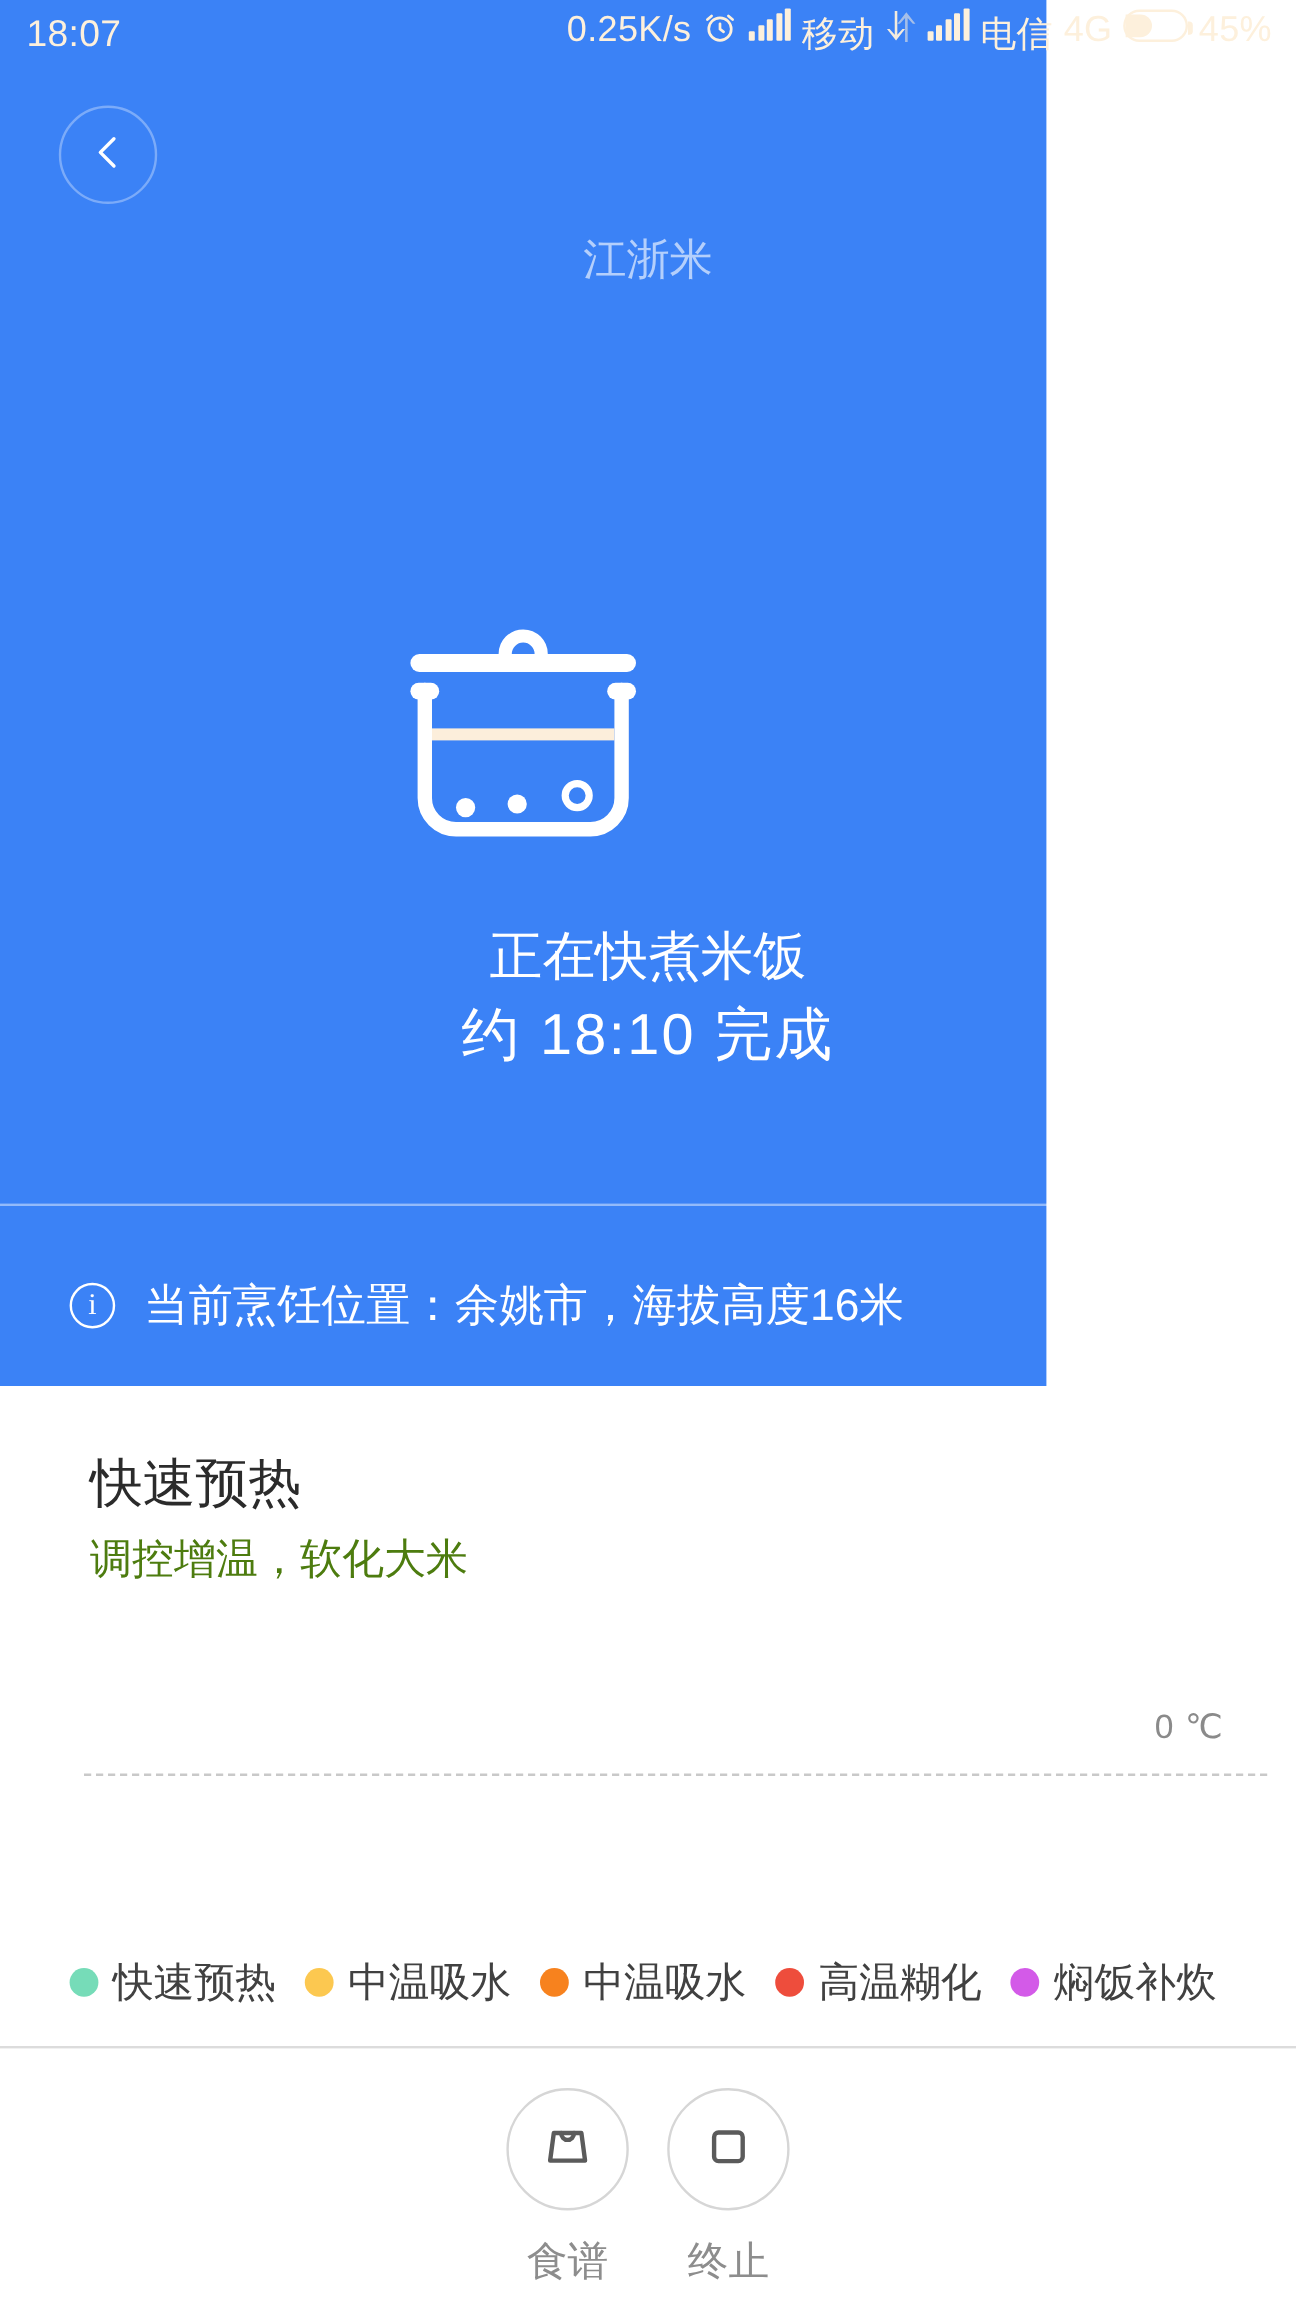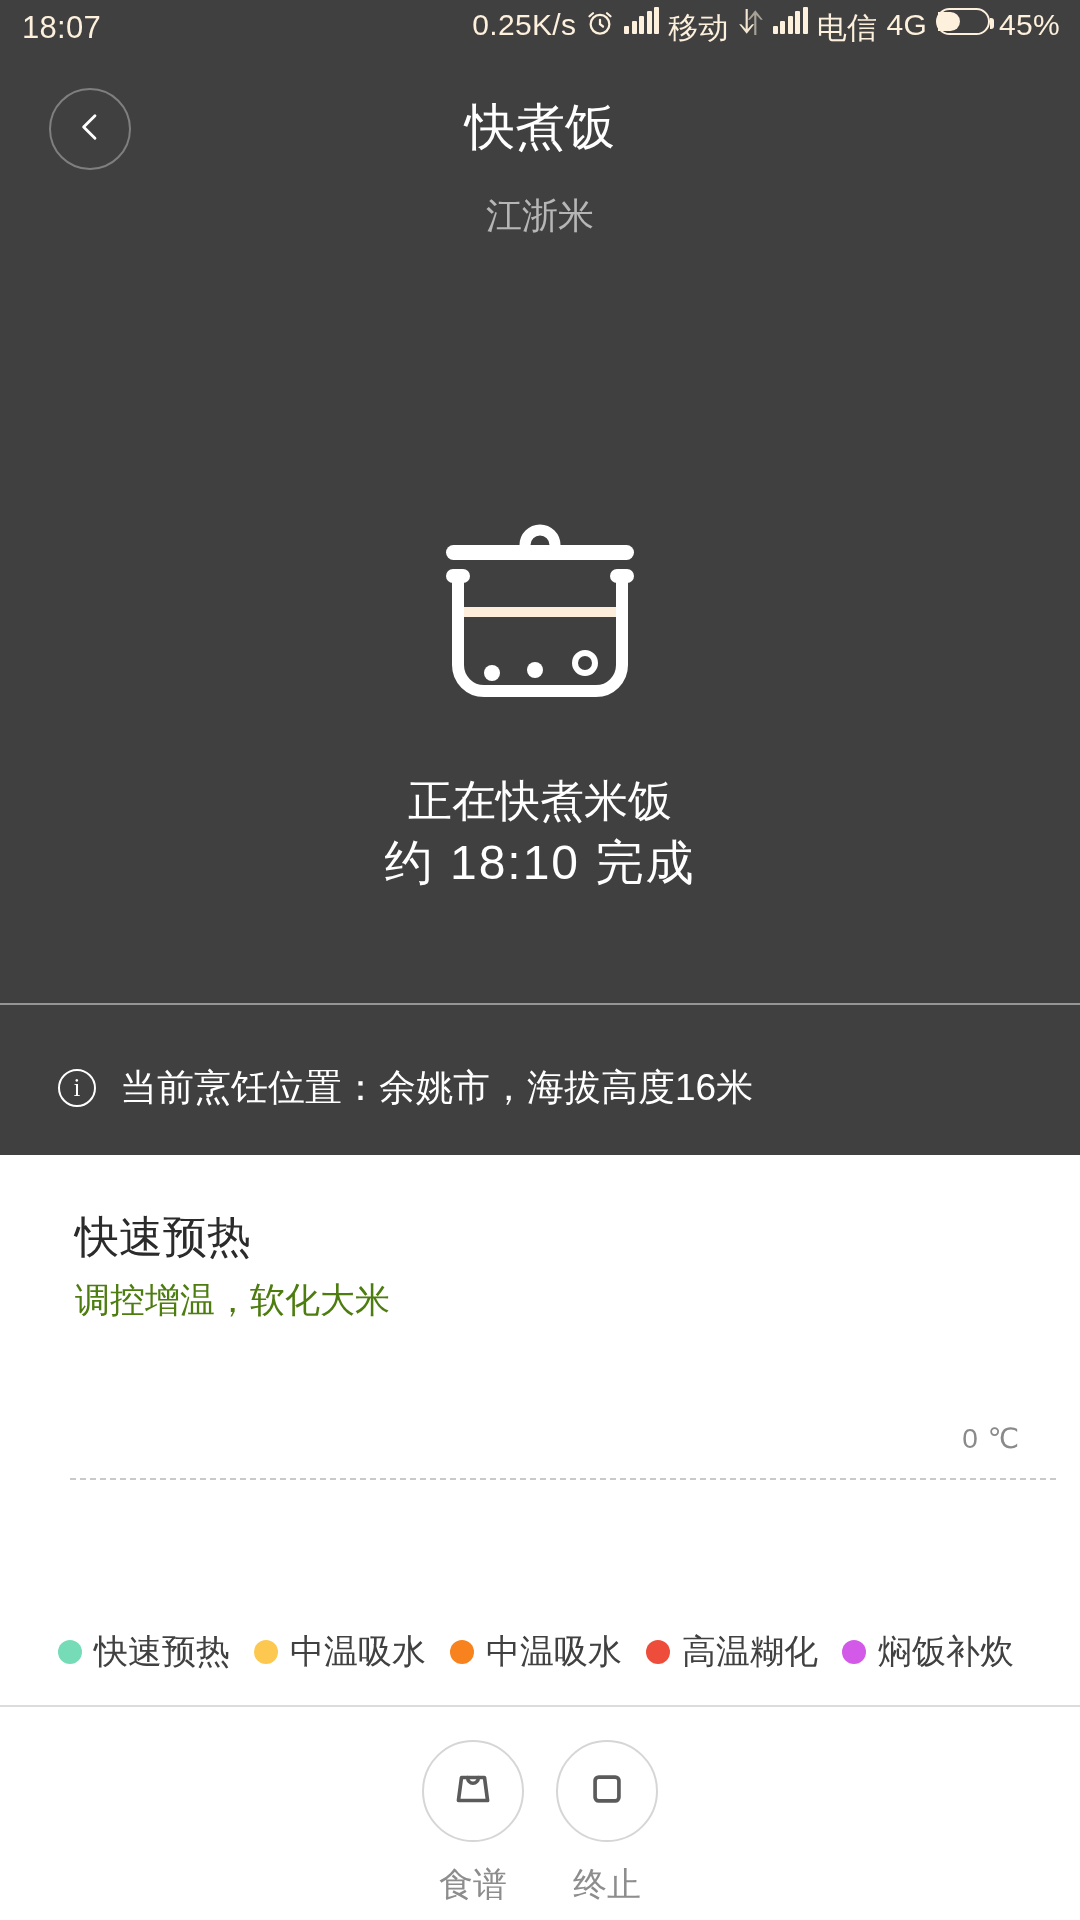"18:07" #orange-region { background: #404040 -> #3b82f6; width: 1080px -> 872px }
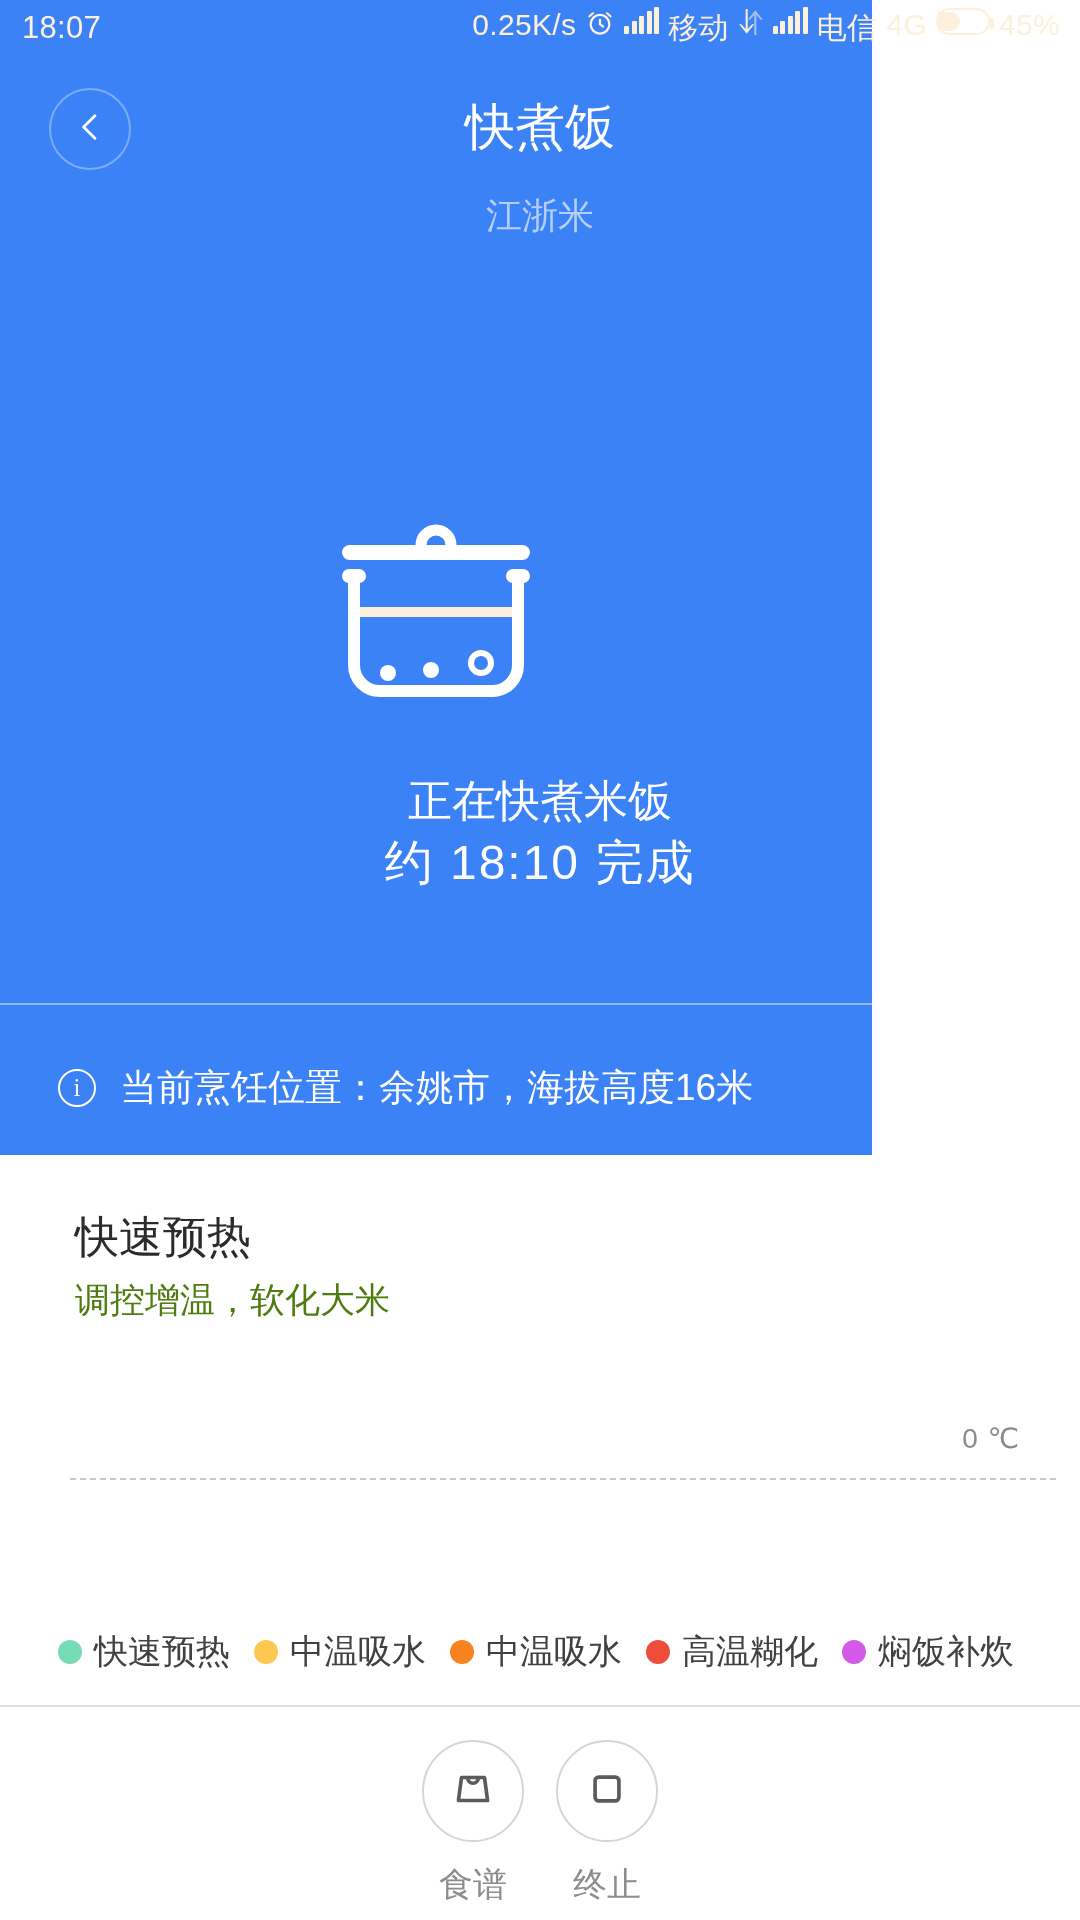"快煮饭" div { html: <div>快煮饭</div> -> none }
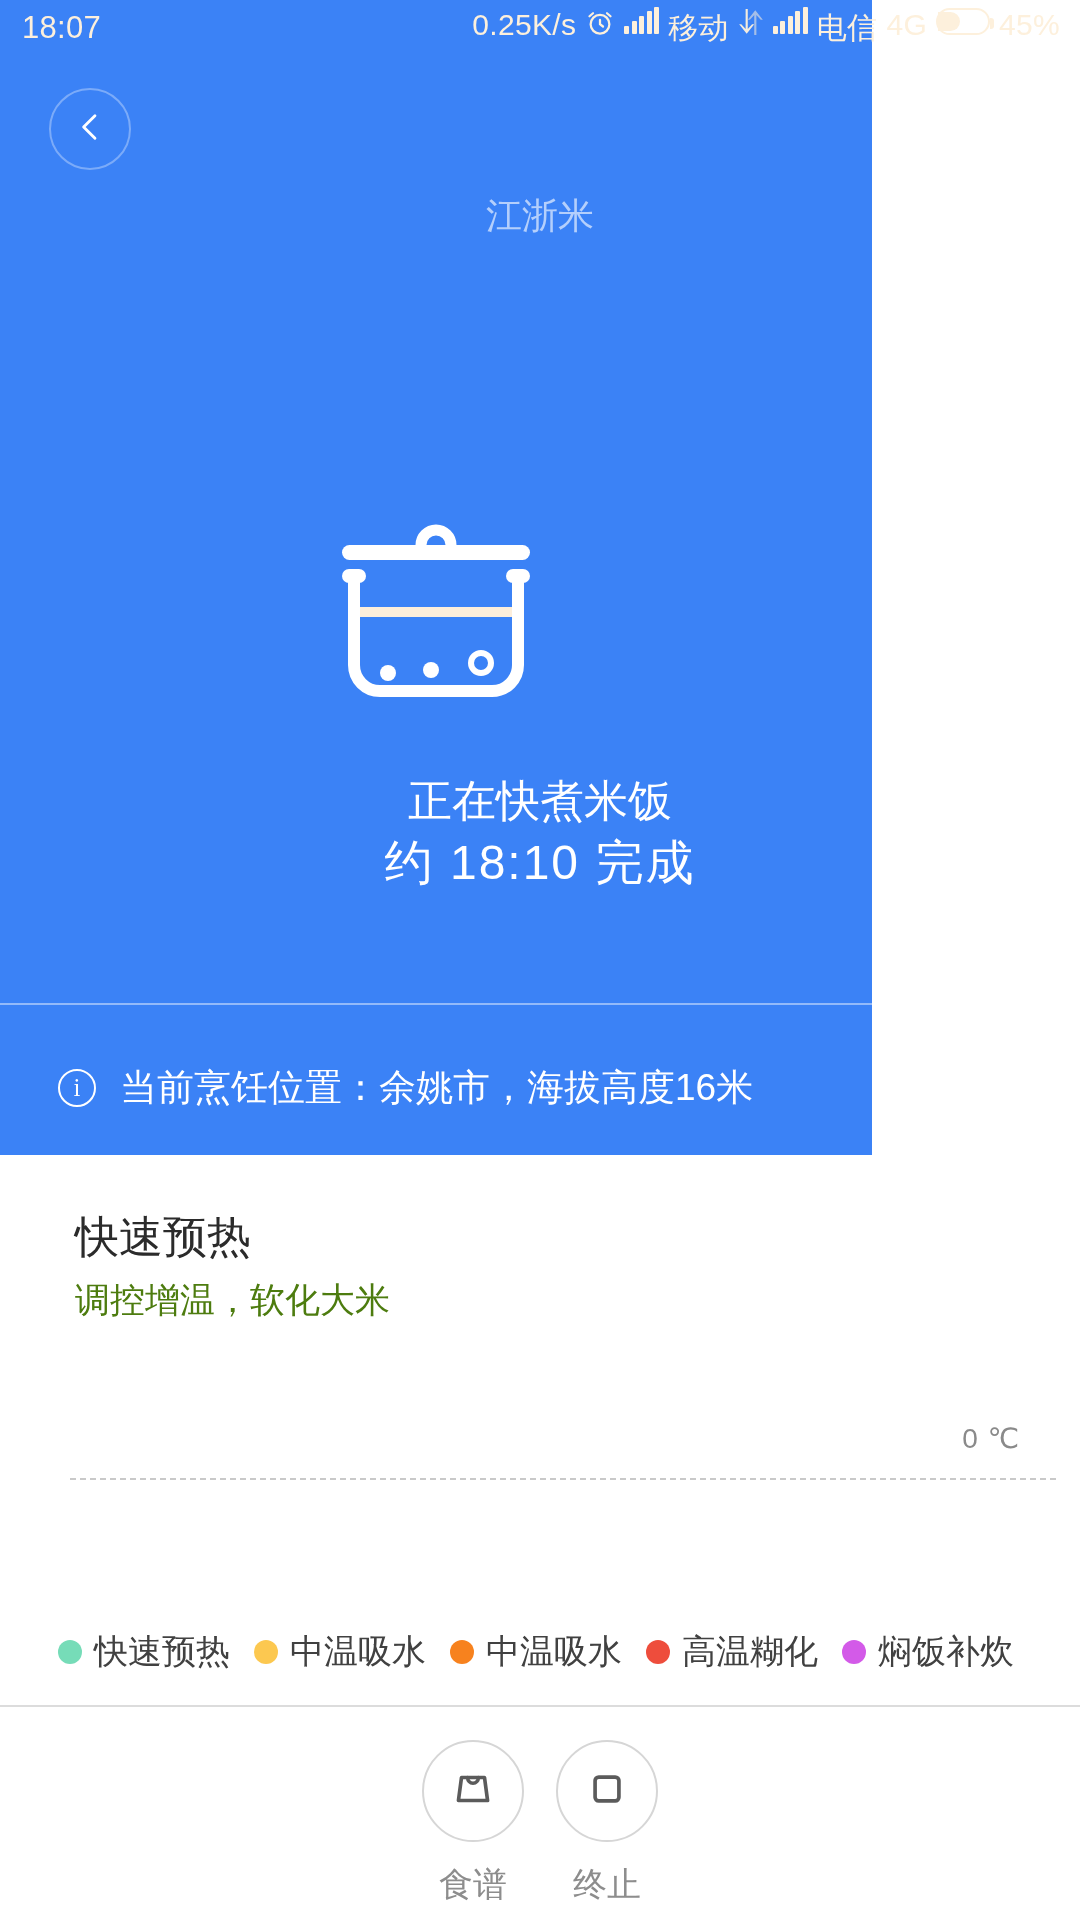"正在快煮米饭" #cook-status .line1 { font-family: none -> Liberation Mono, monospace }
